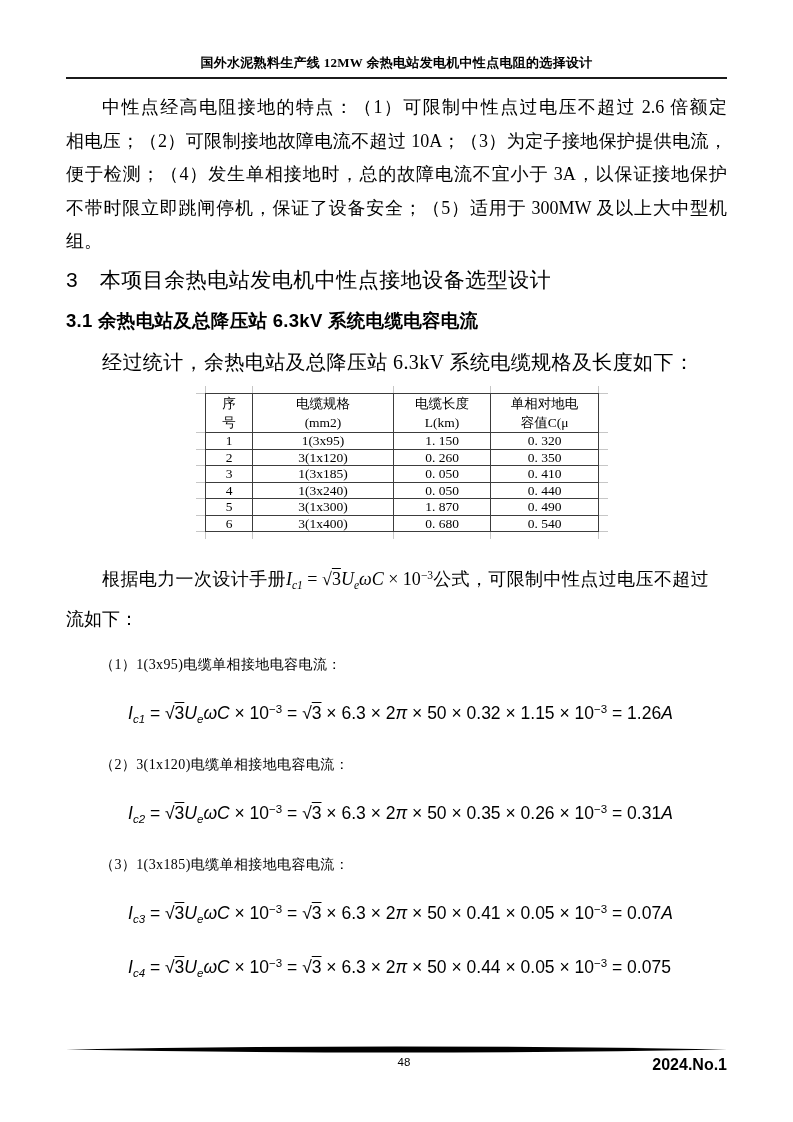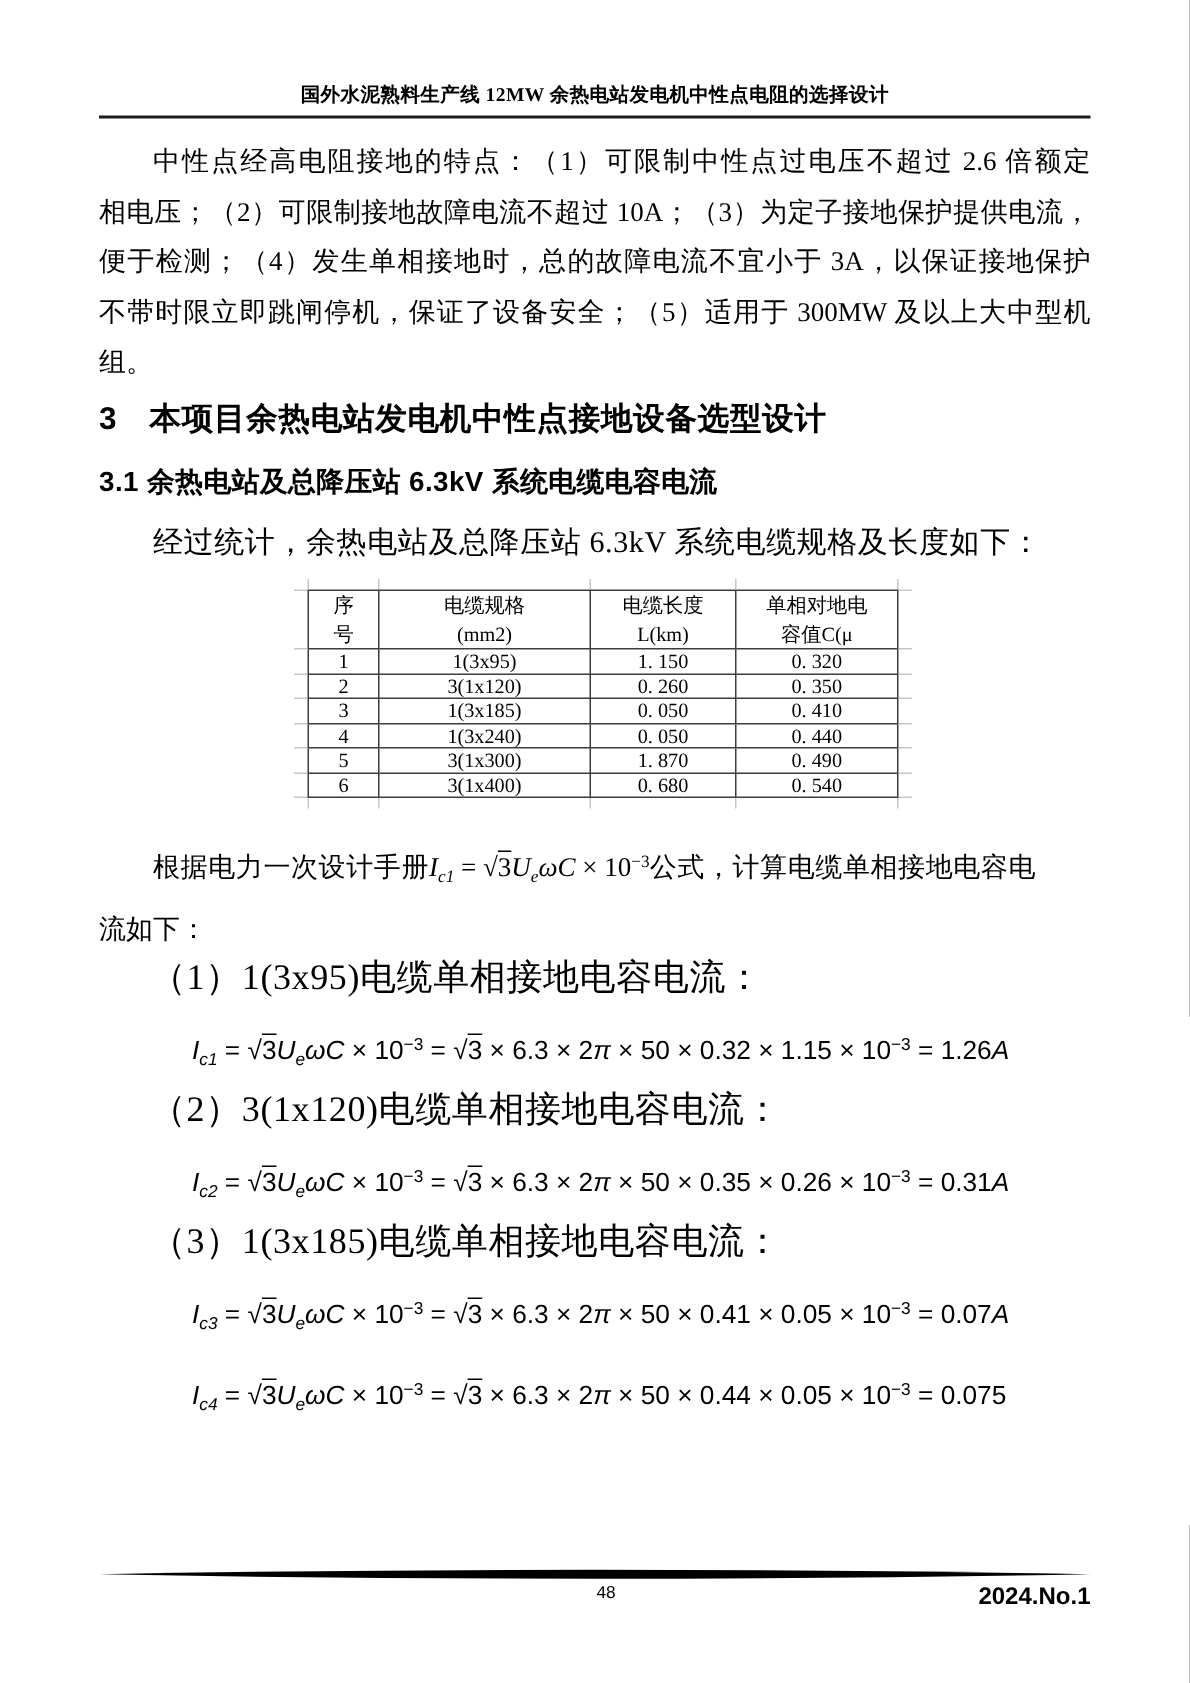"3 本项目余热电站发电机中性点接地设备选型设计" .h3 { font-weight: 700 -> 400 }
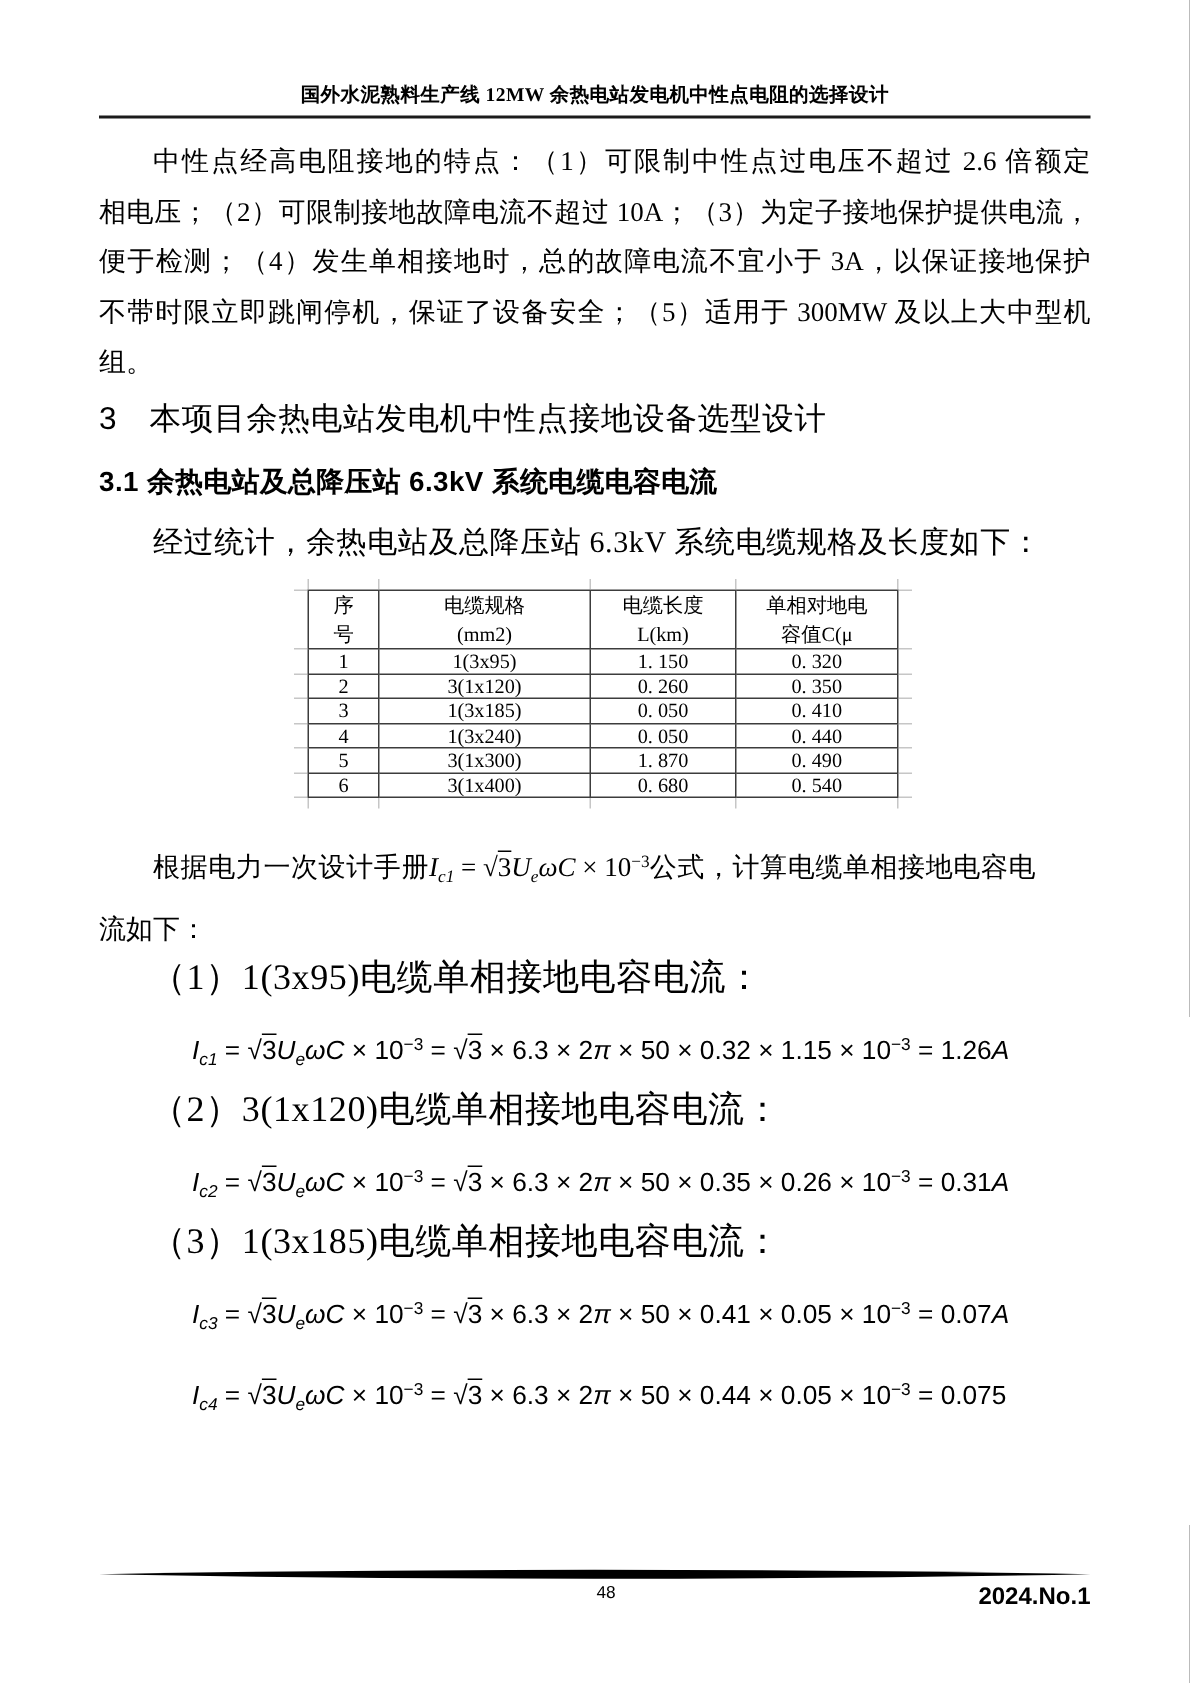"公式，计算电缆单相接地电容电" span.m-cjk { text: 计算电缆单相接地电容电 -> 可限制中性点过电压不超过 }
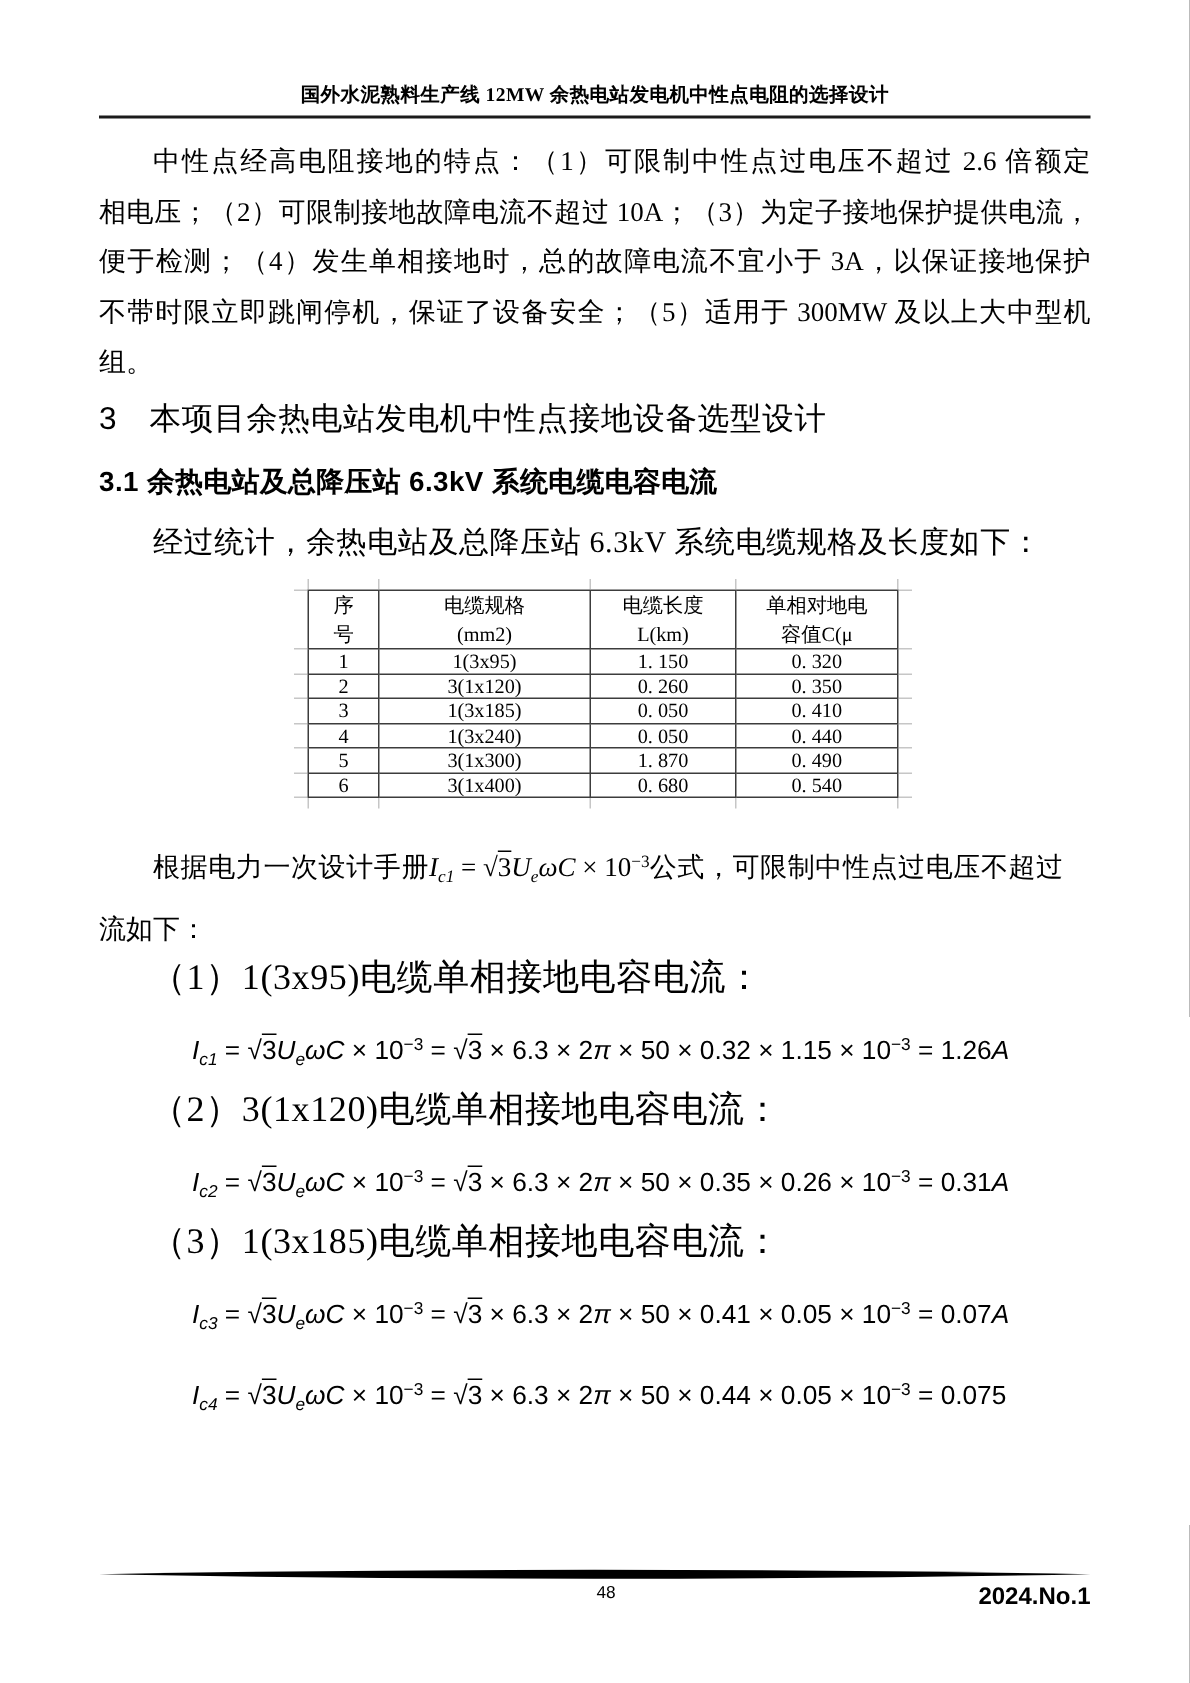"（1）1(3x95)电缆单相接地电容电流：" .item { font-size: 24px -> 14px; margin-top: 0 -> 12px }
